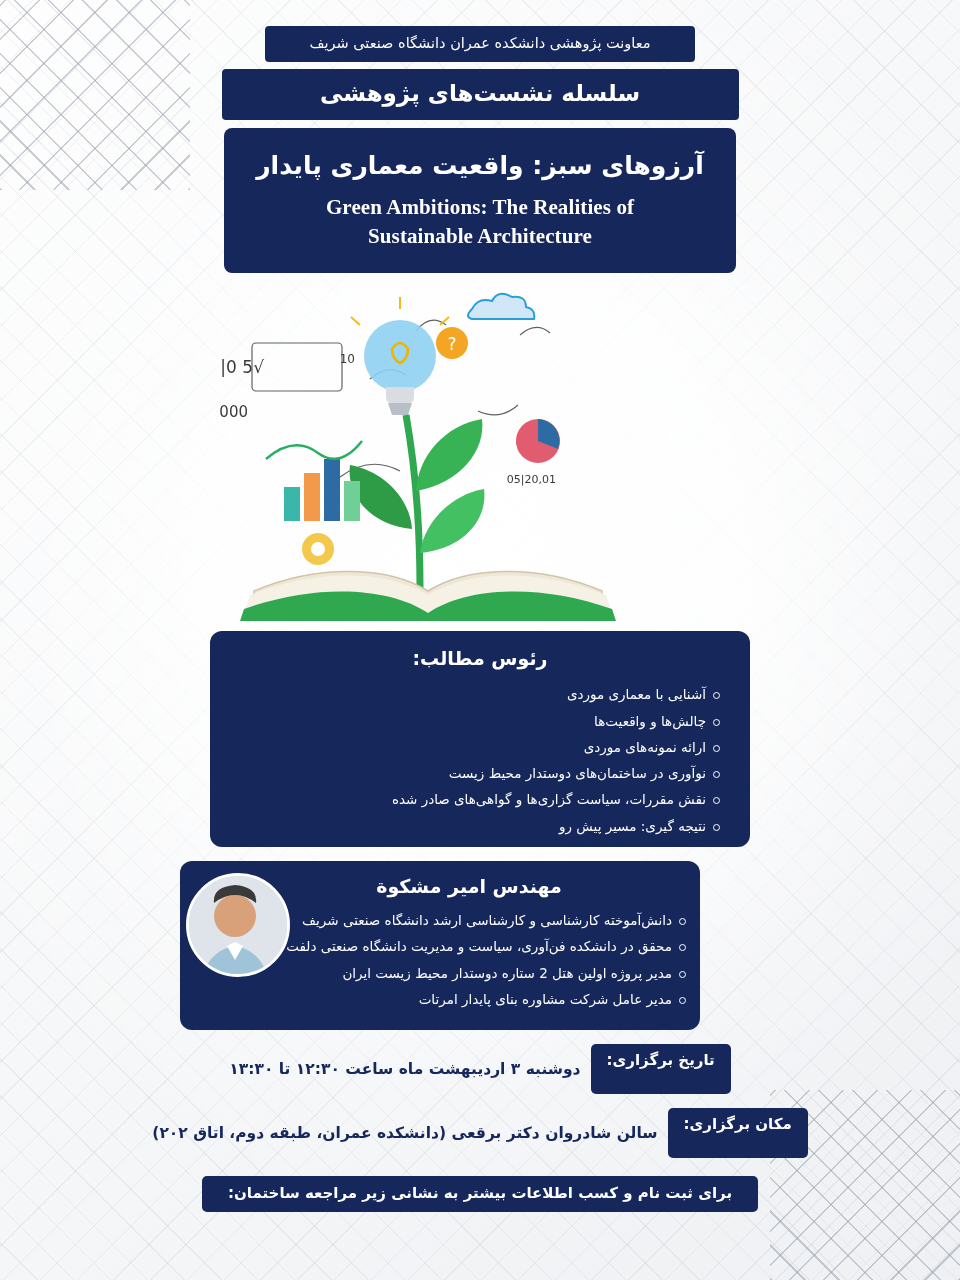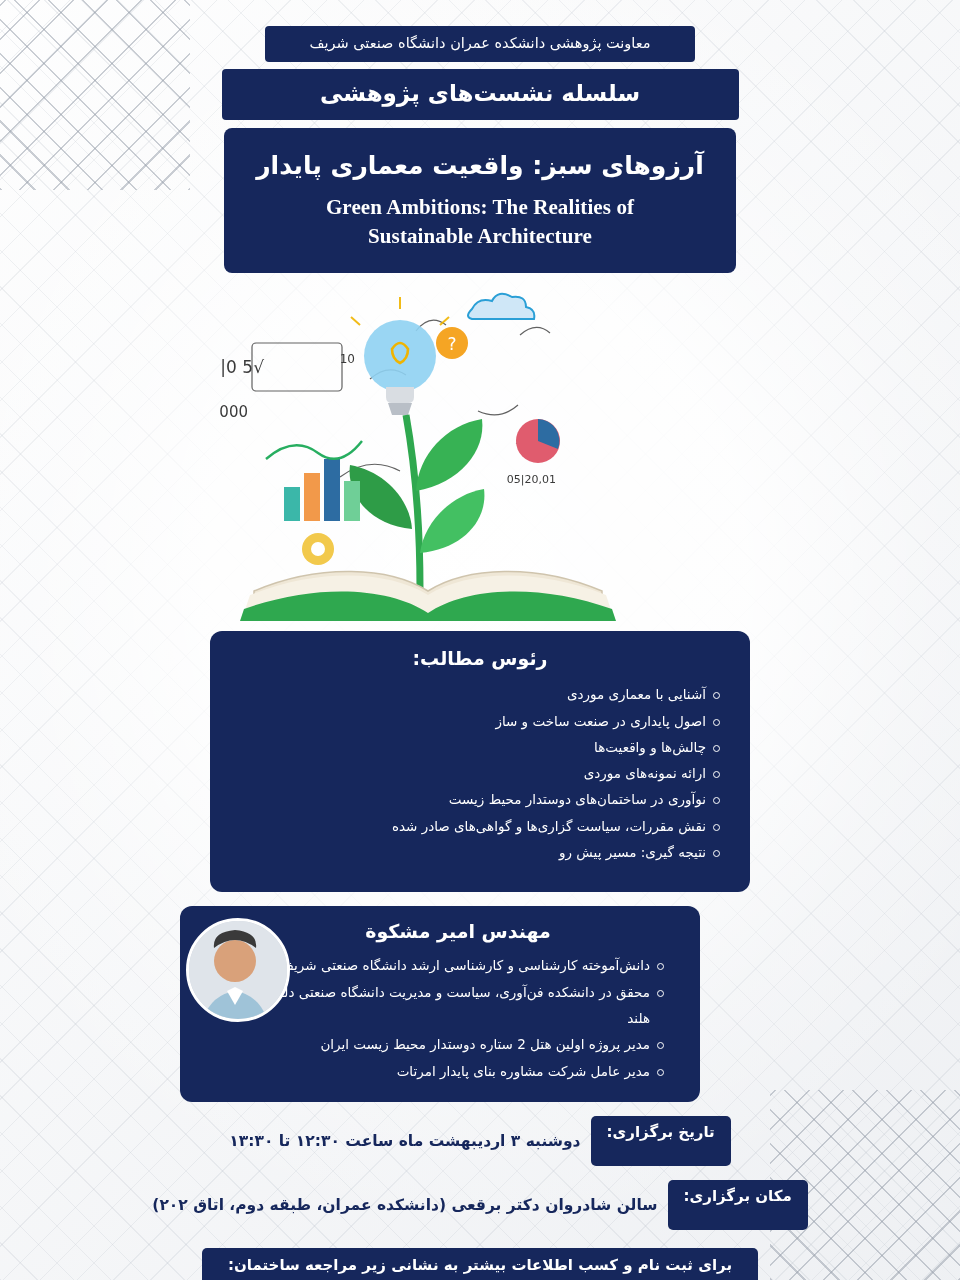"رئوس مطالب:" .topics { padding: 16px 28px 27px -> 16px 28px 8px }
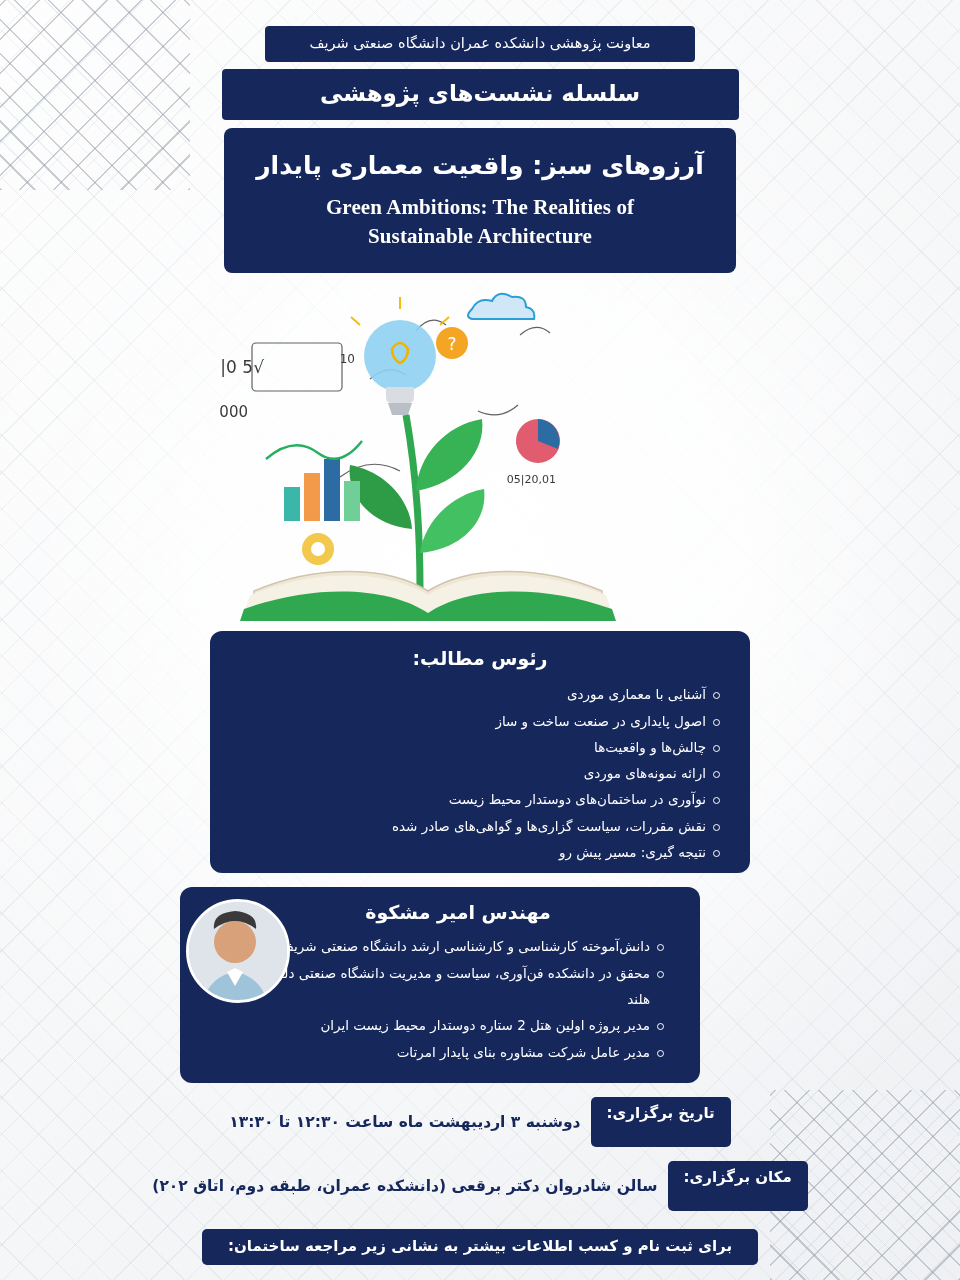"اصول پایداری در صنعت ساخت" li { html: <li>اصول پایداری در صنعت ساخت و ساز</li> -> none }
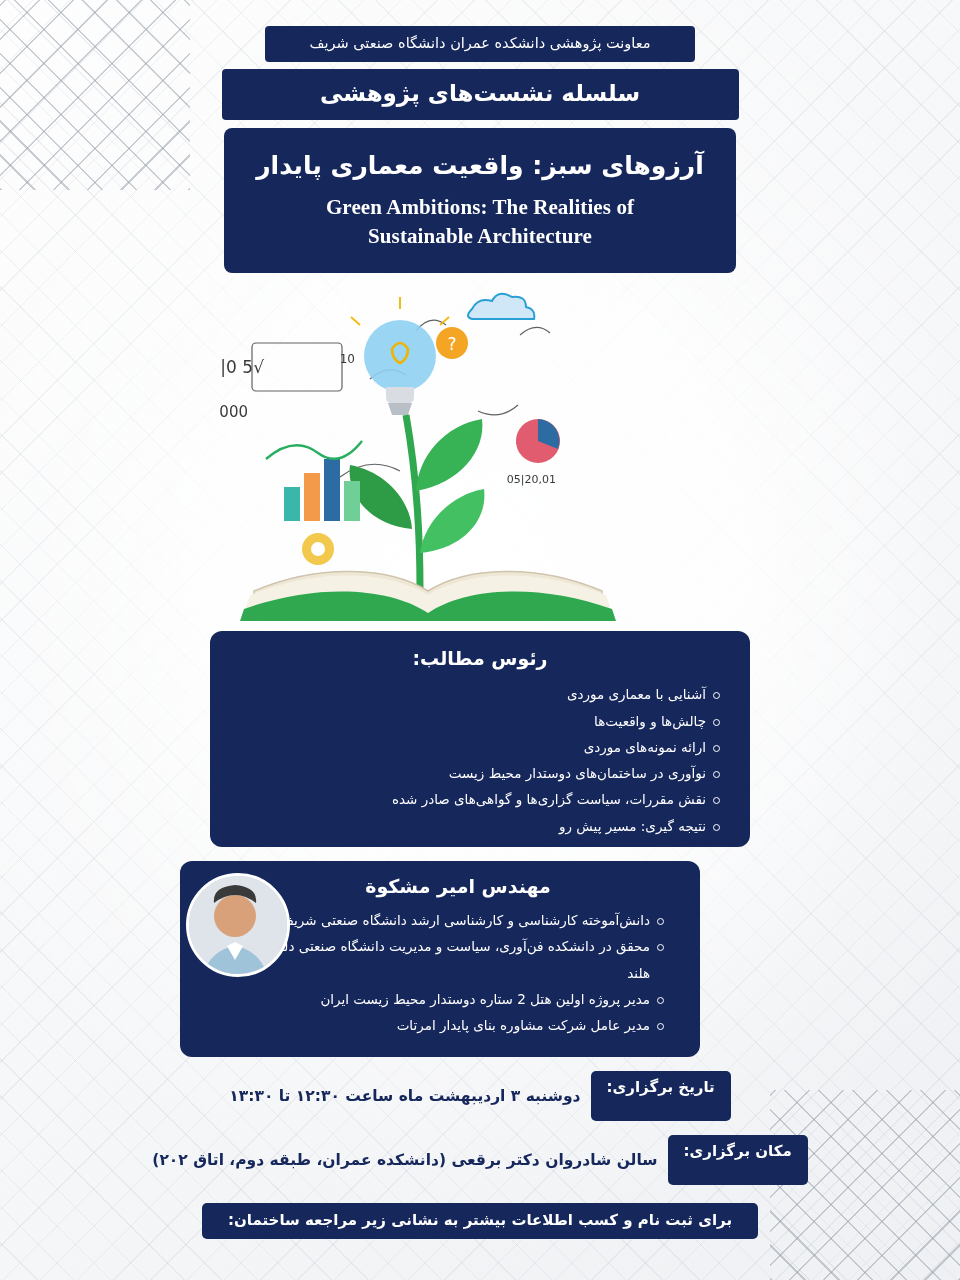"مهندس امیر مشکوة" .speaker-card { padding: 14px 34px 18px 70px -> 14px 12px 18px 70px }
